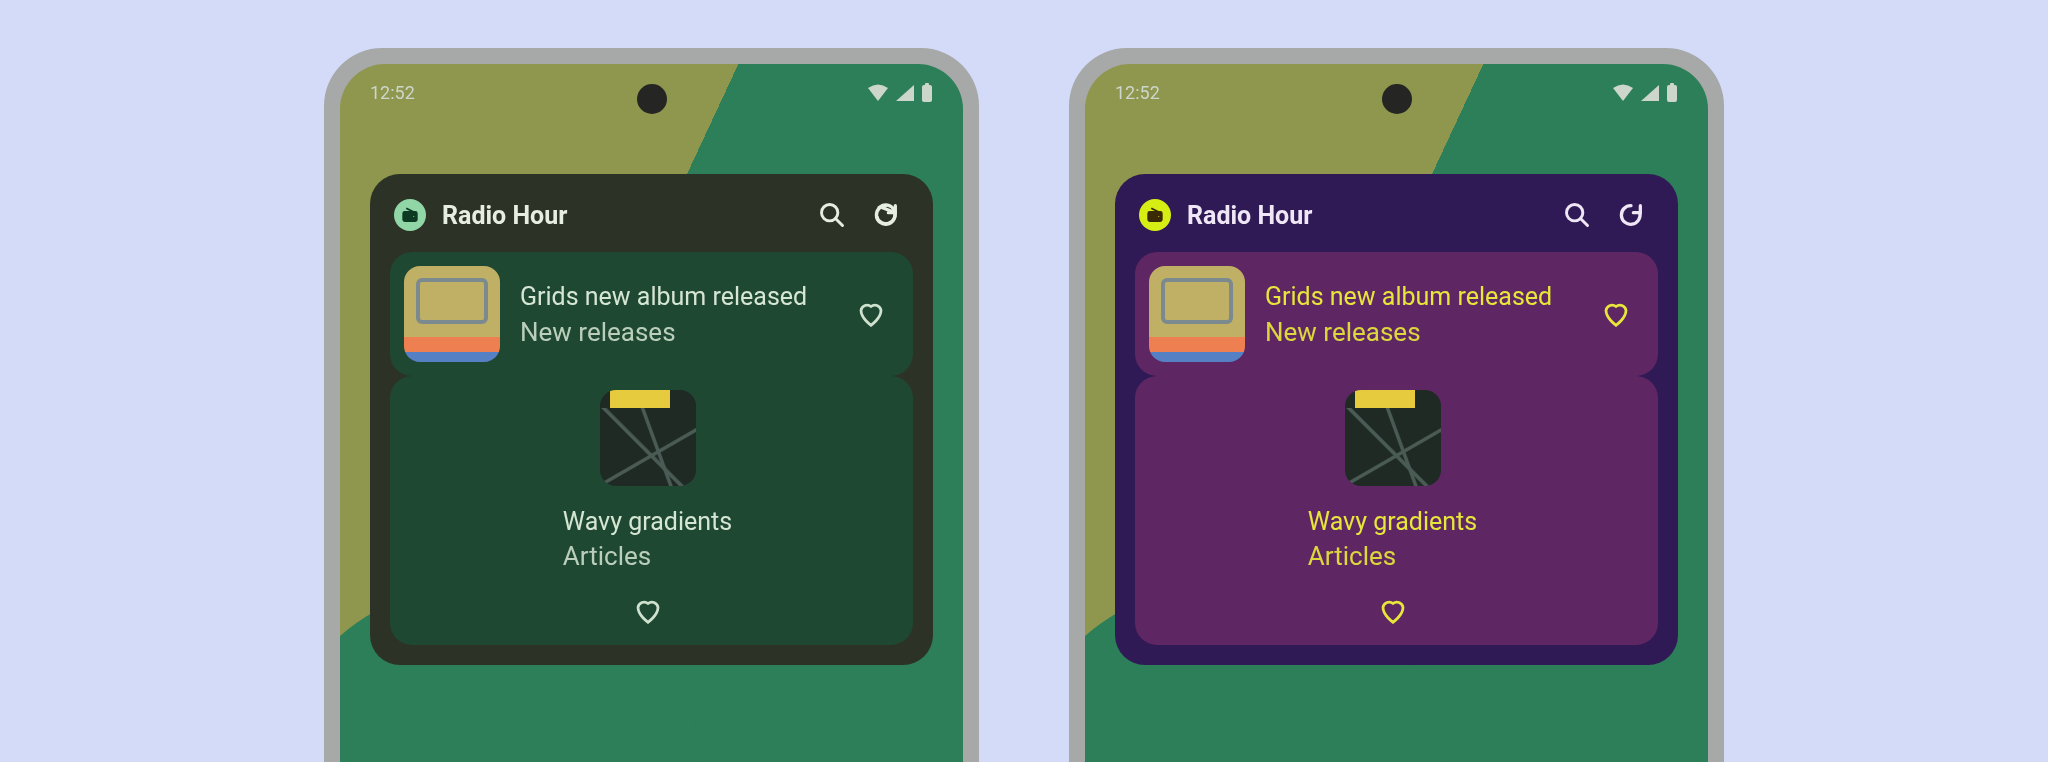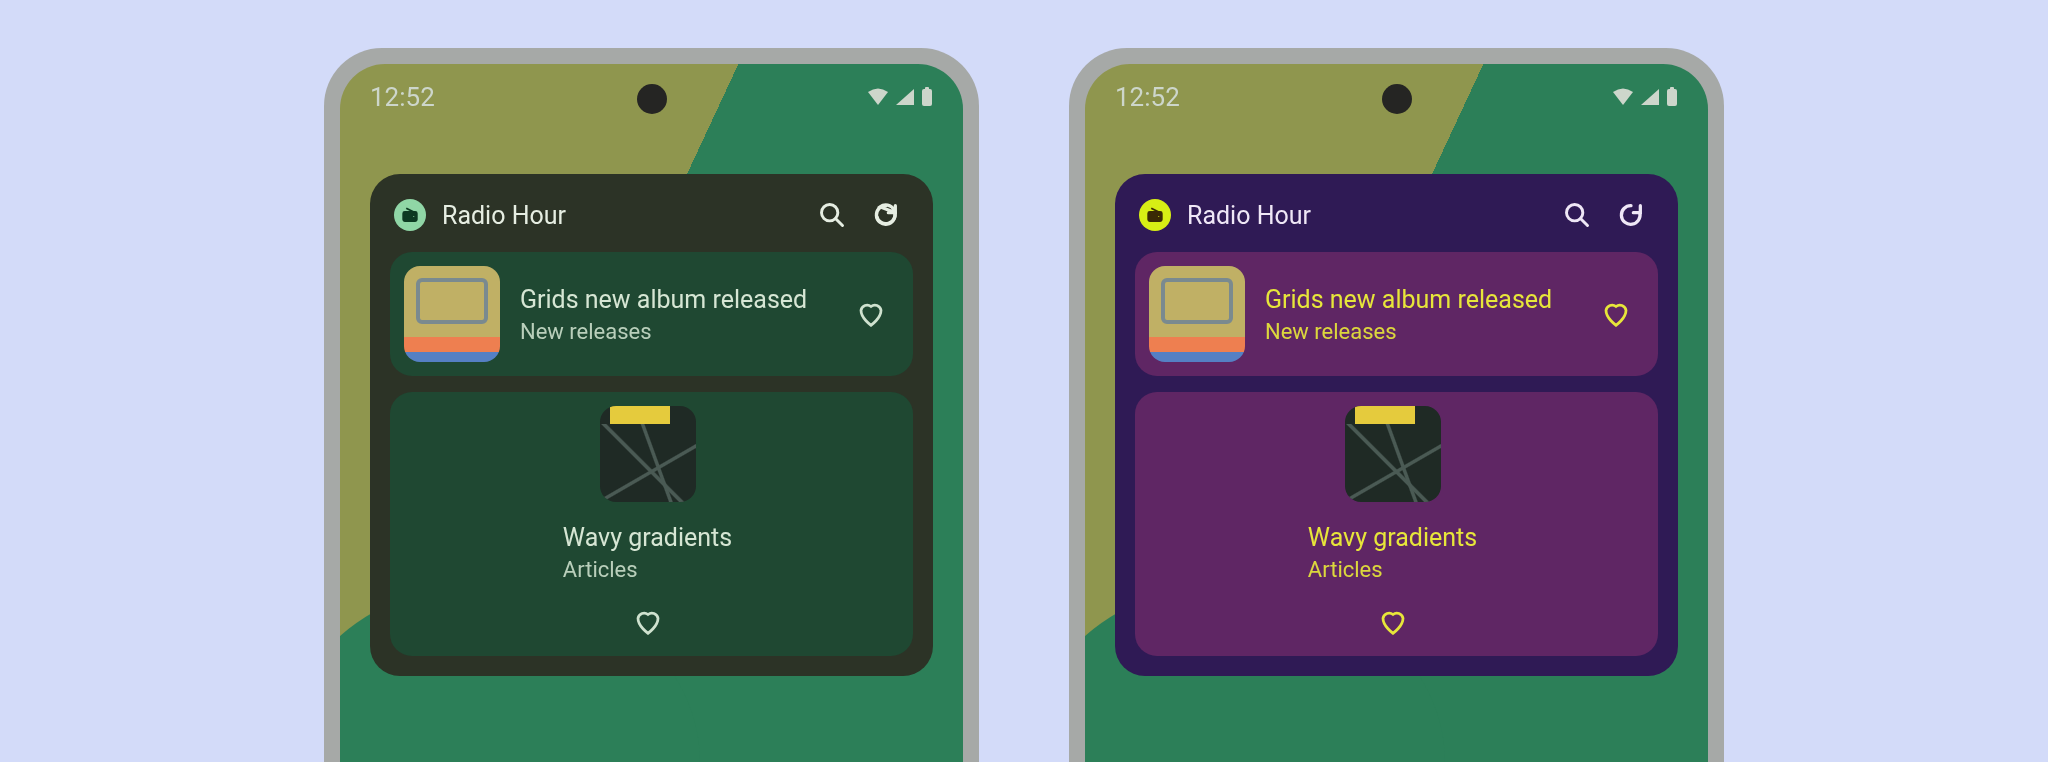"12:52" .status-bar { font-size: 26px -> 18px }
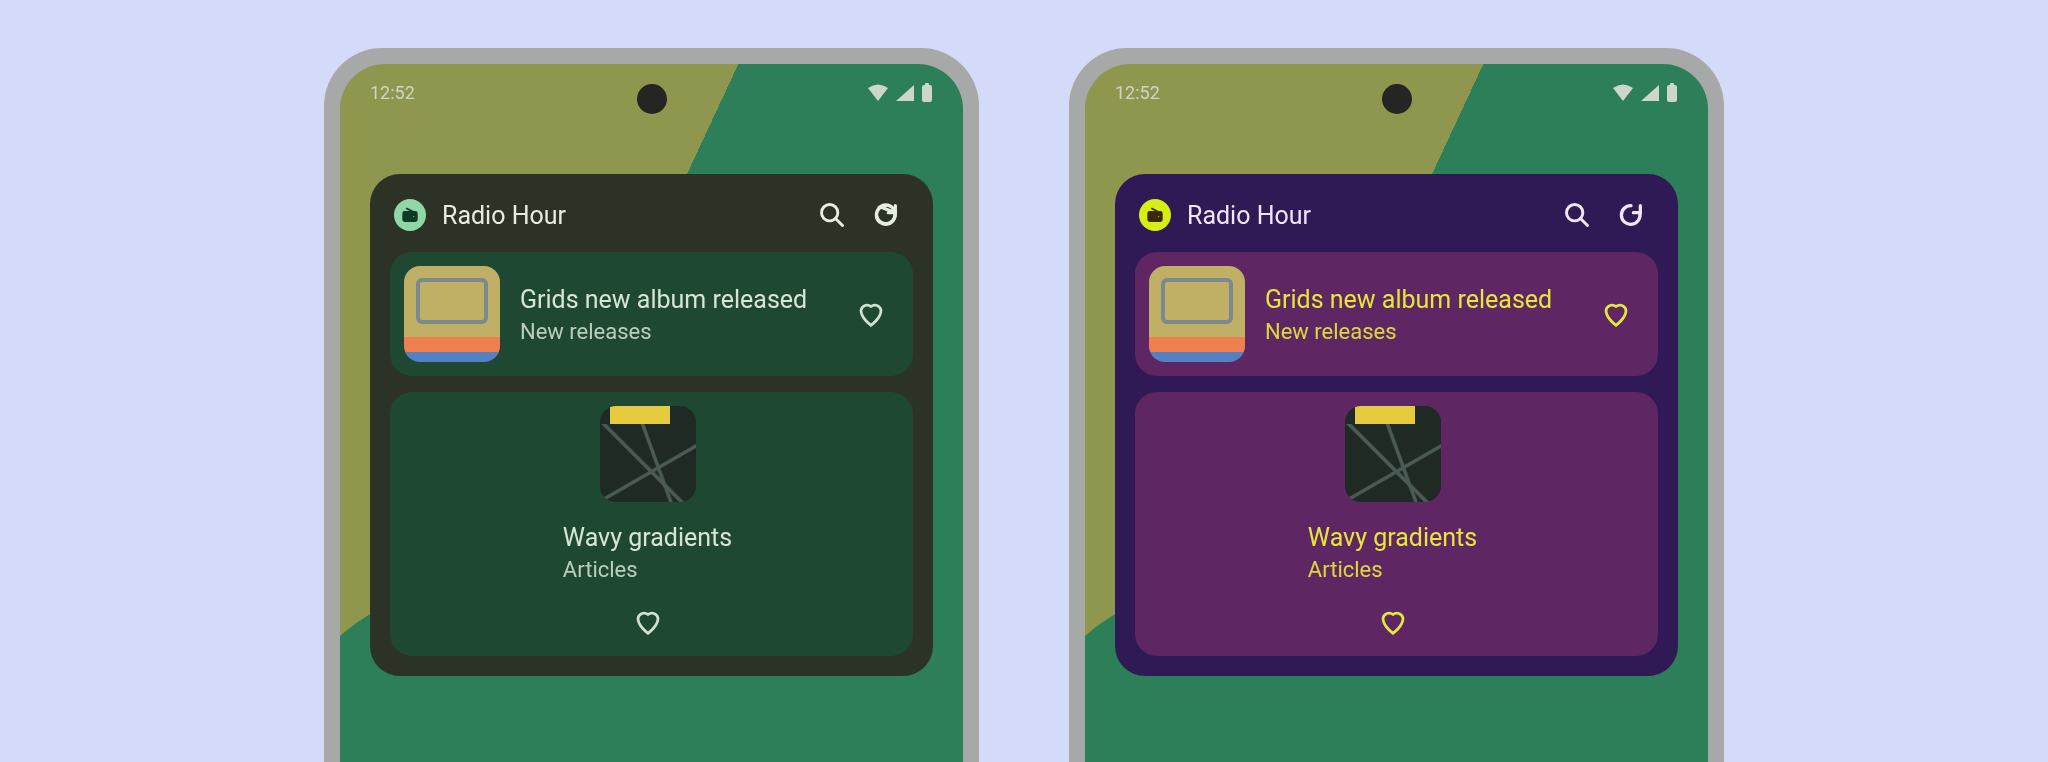"Radio Hour" .app-title { font-weight: 400 -> 700 }
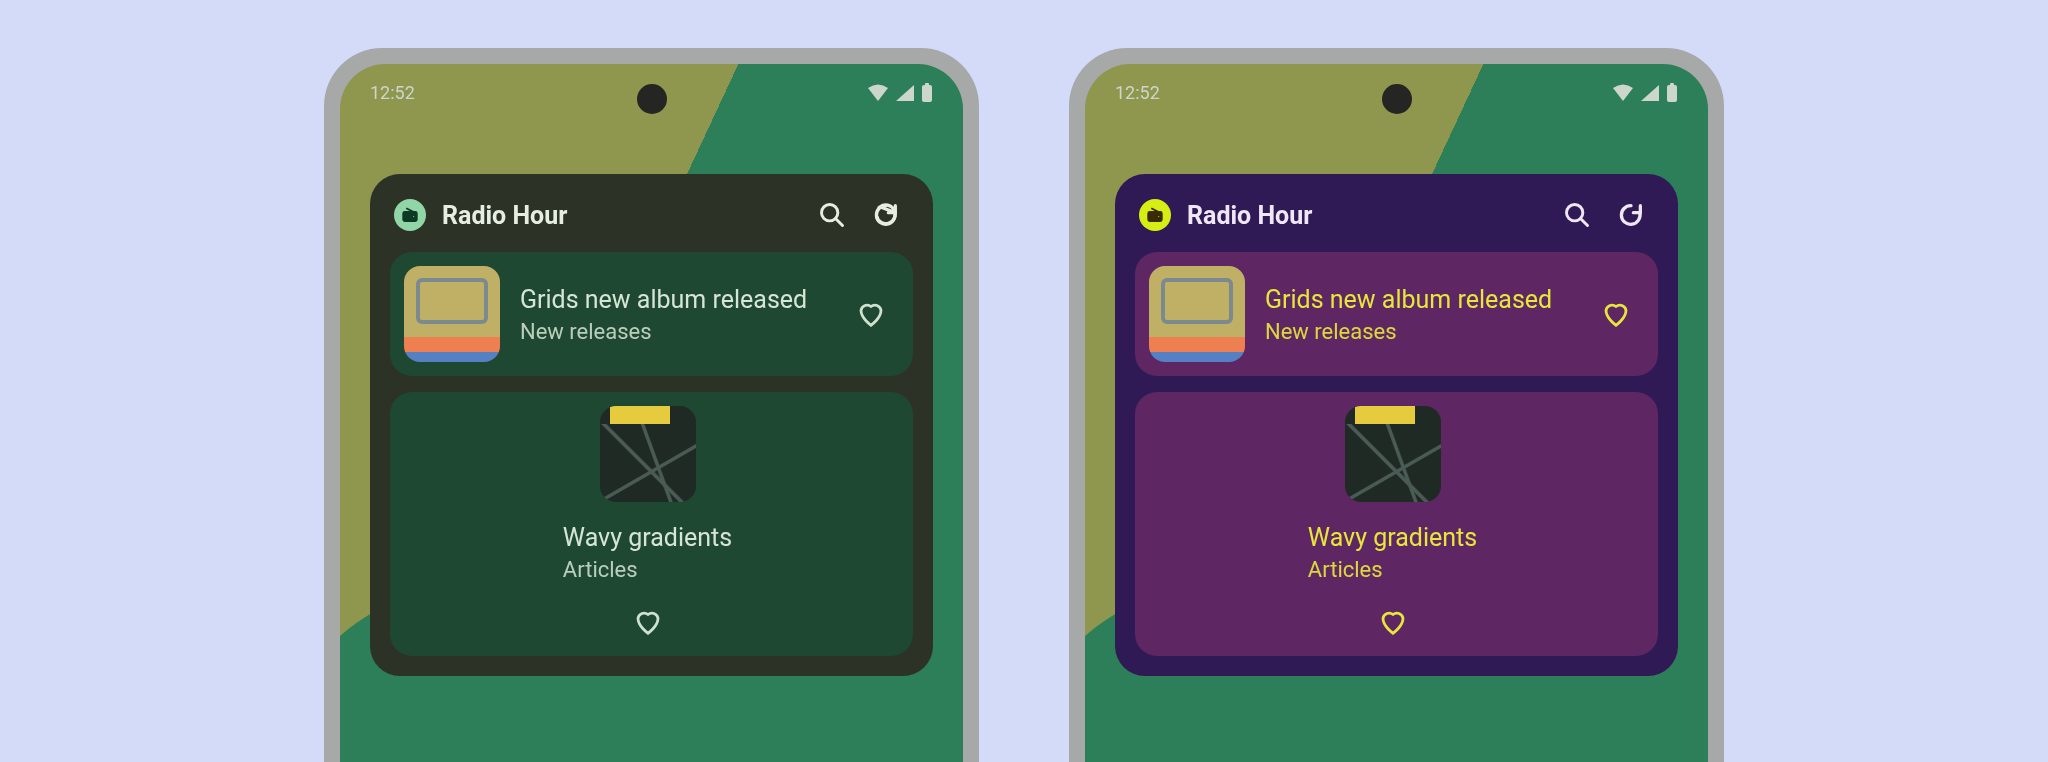"Grids new album released" .card { margin-bottom: 16px -> 0 }
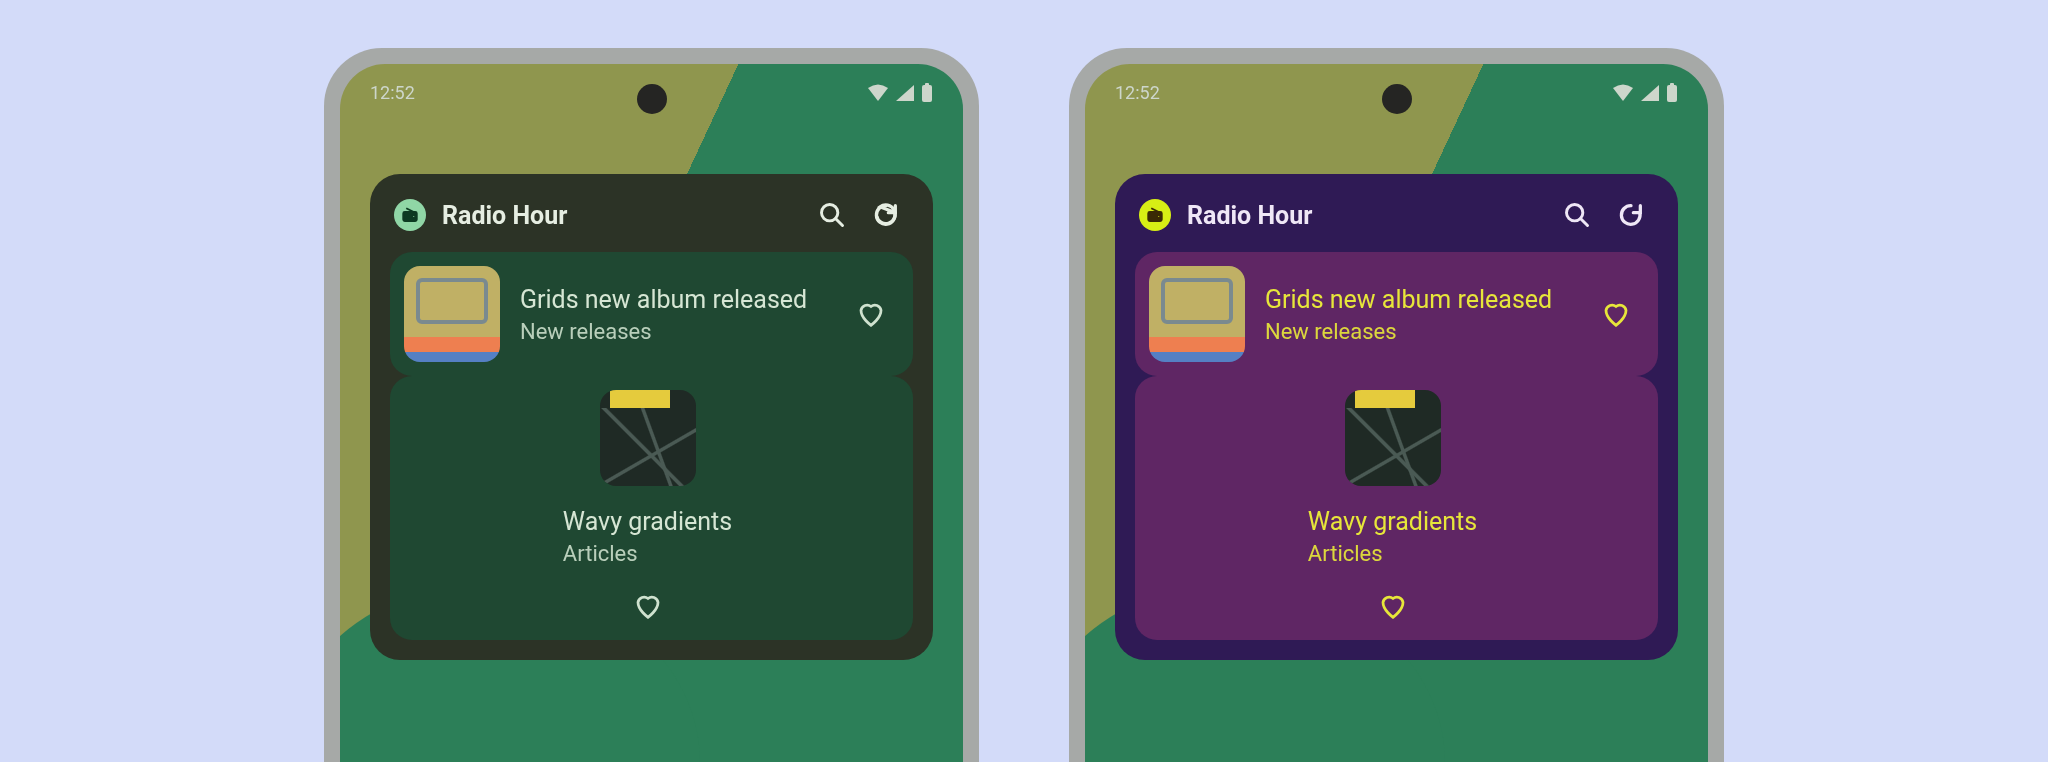"New releases" .card-sub { font-size: 22px -> 26px }
